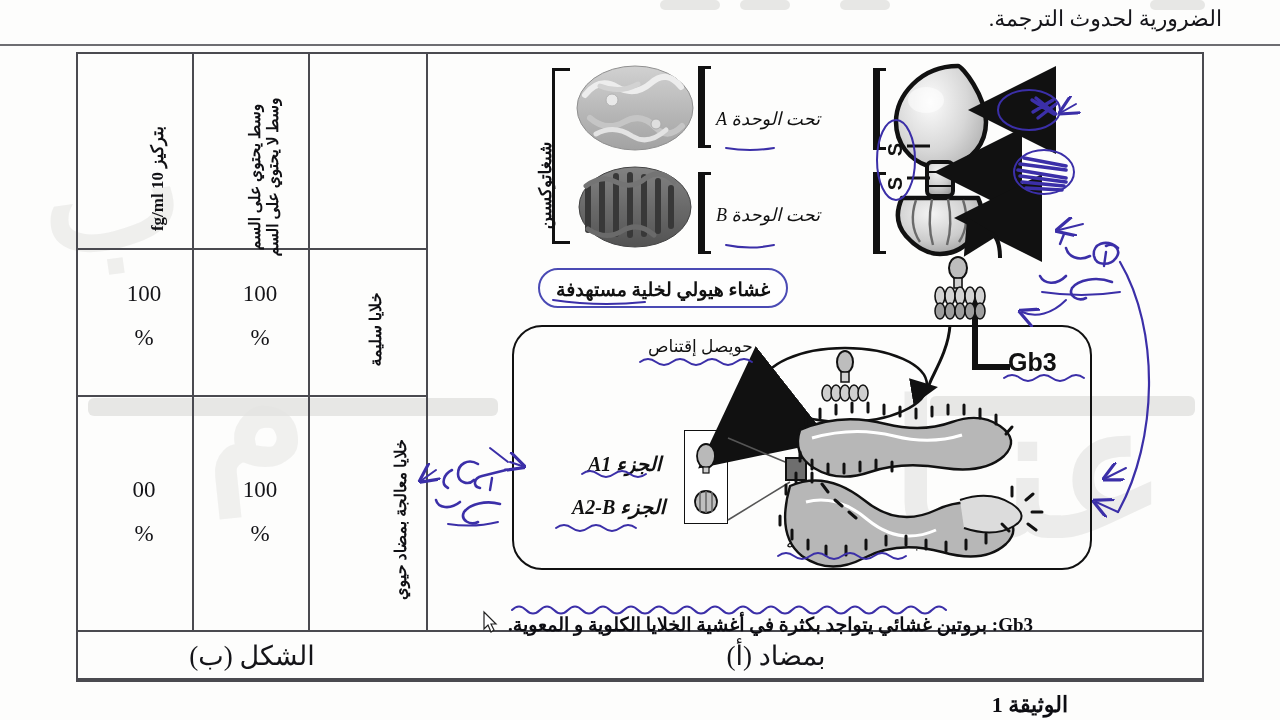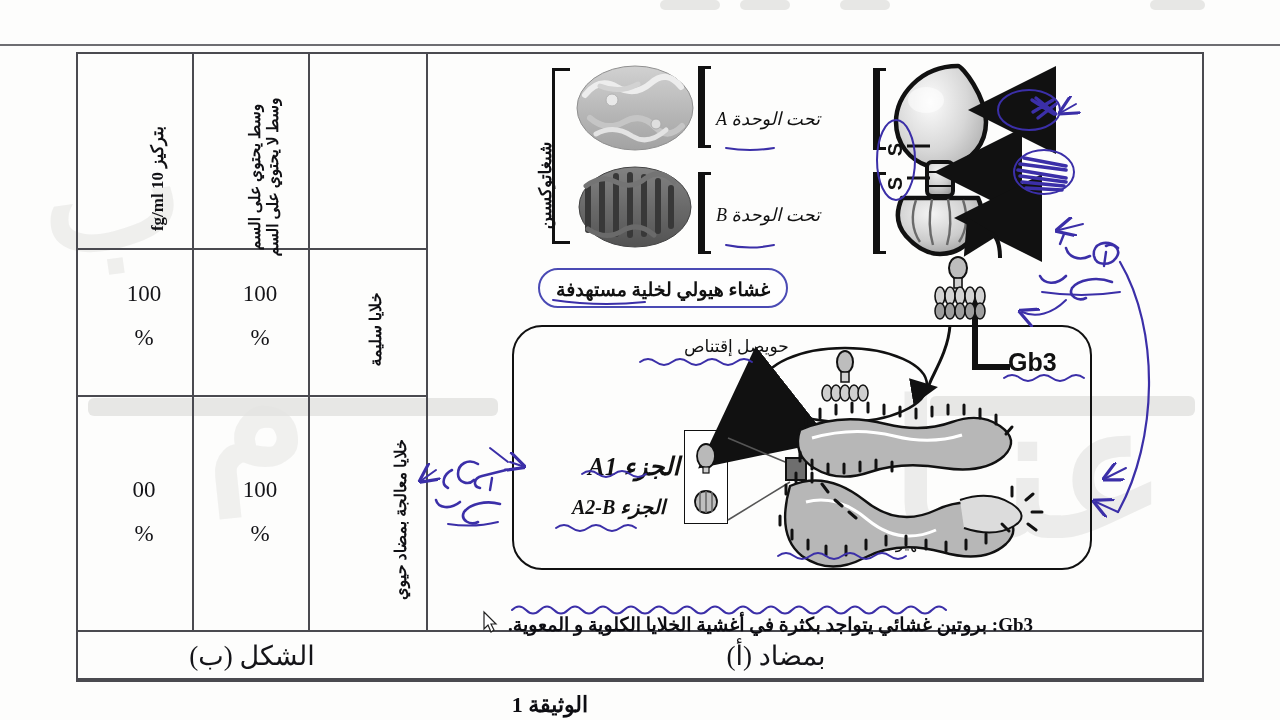"الضرورية لحدوث الترجمة." div.header-line { html: none -> <div>الضرورية لحدوث الترجمة.</div> }
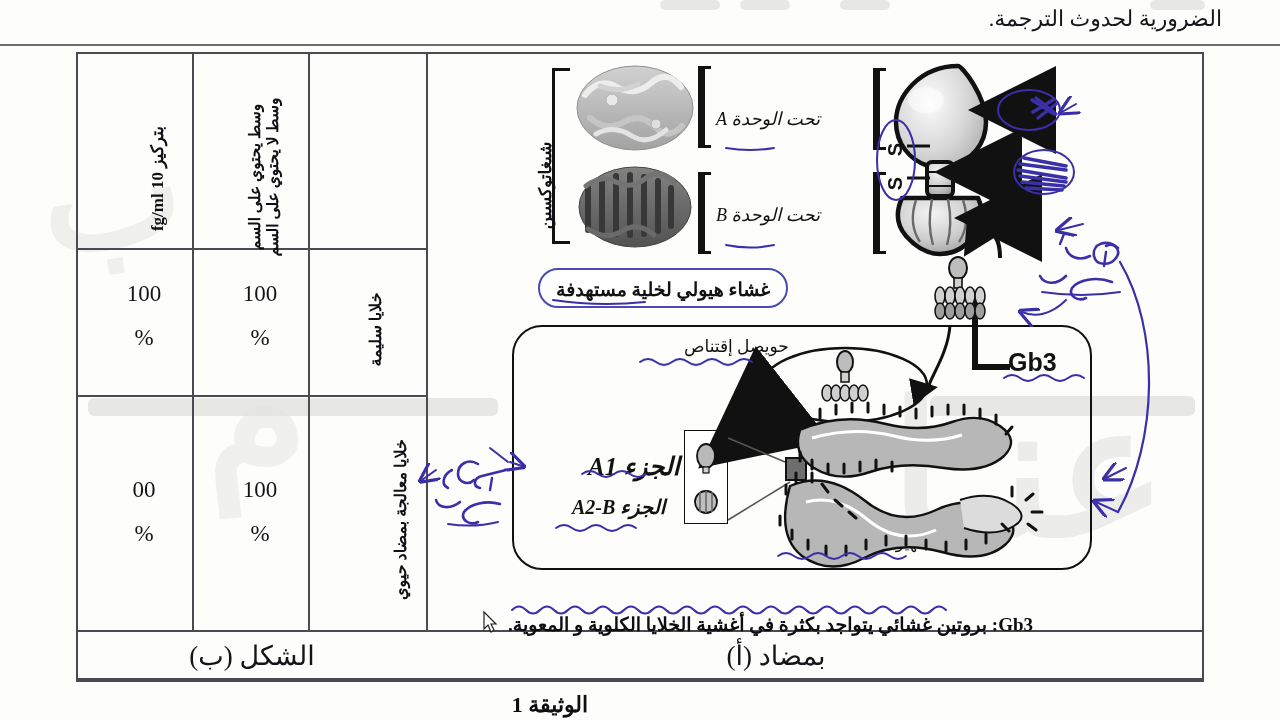"حويصل إقتناص" .ar-note { margin-left: 36px -> none }
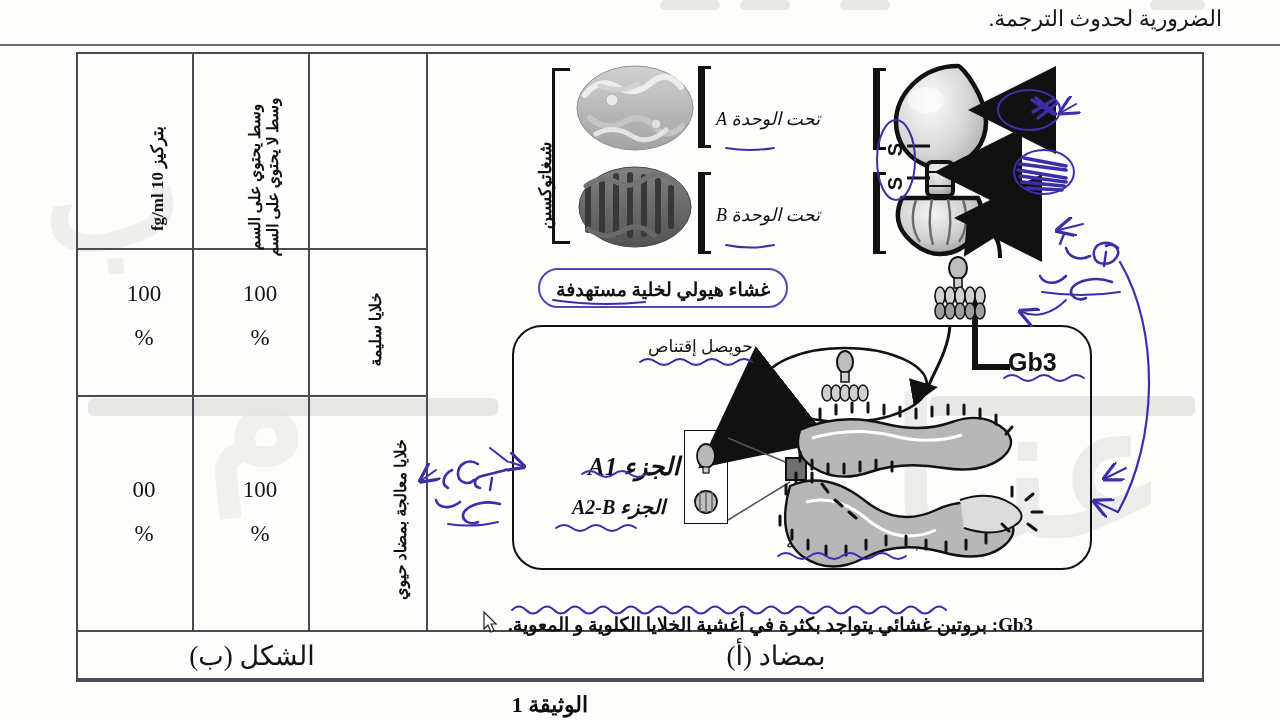"الجزء A1" div.lbl { font-size: 25px -> 20px }
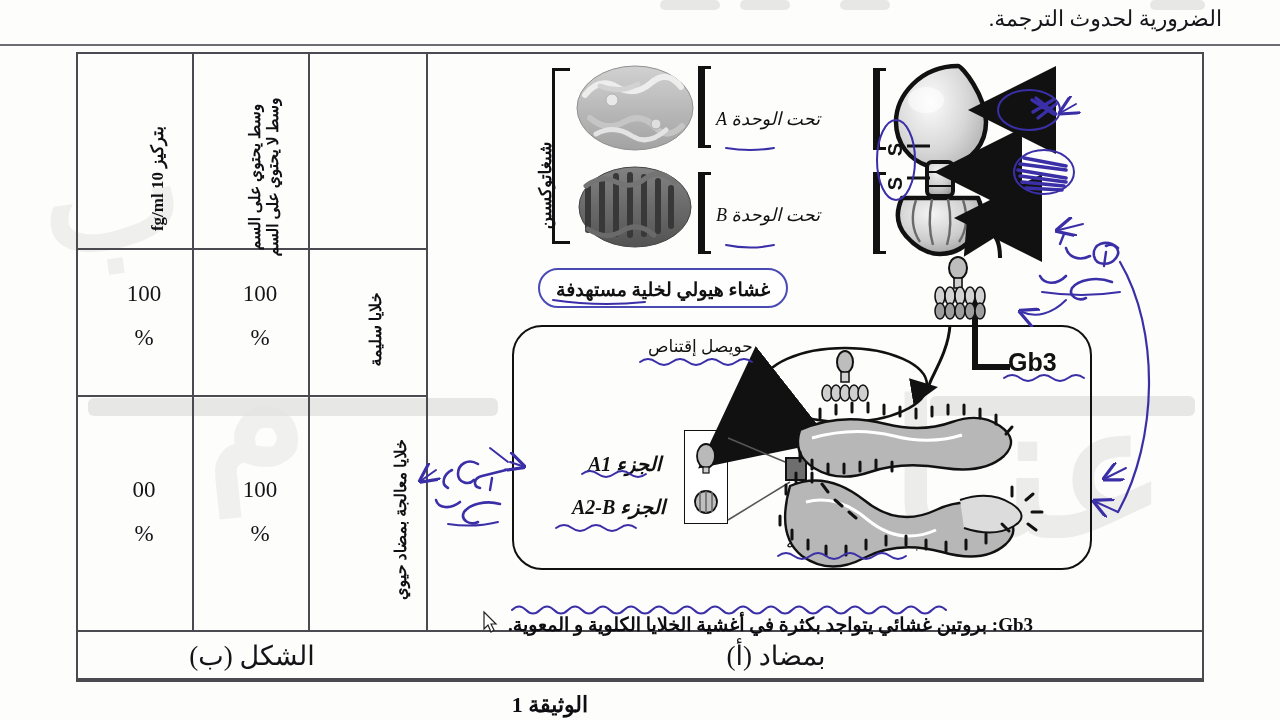"الوثيقة 1" div.doccap { left: 16px -> 0px; text-align: center -> none }
